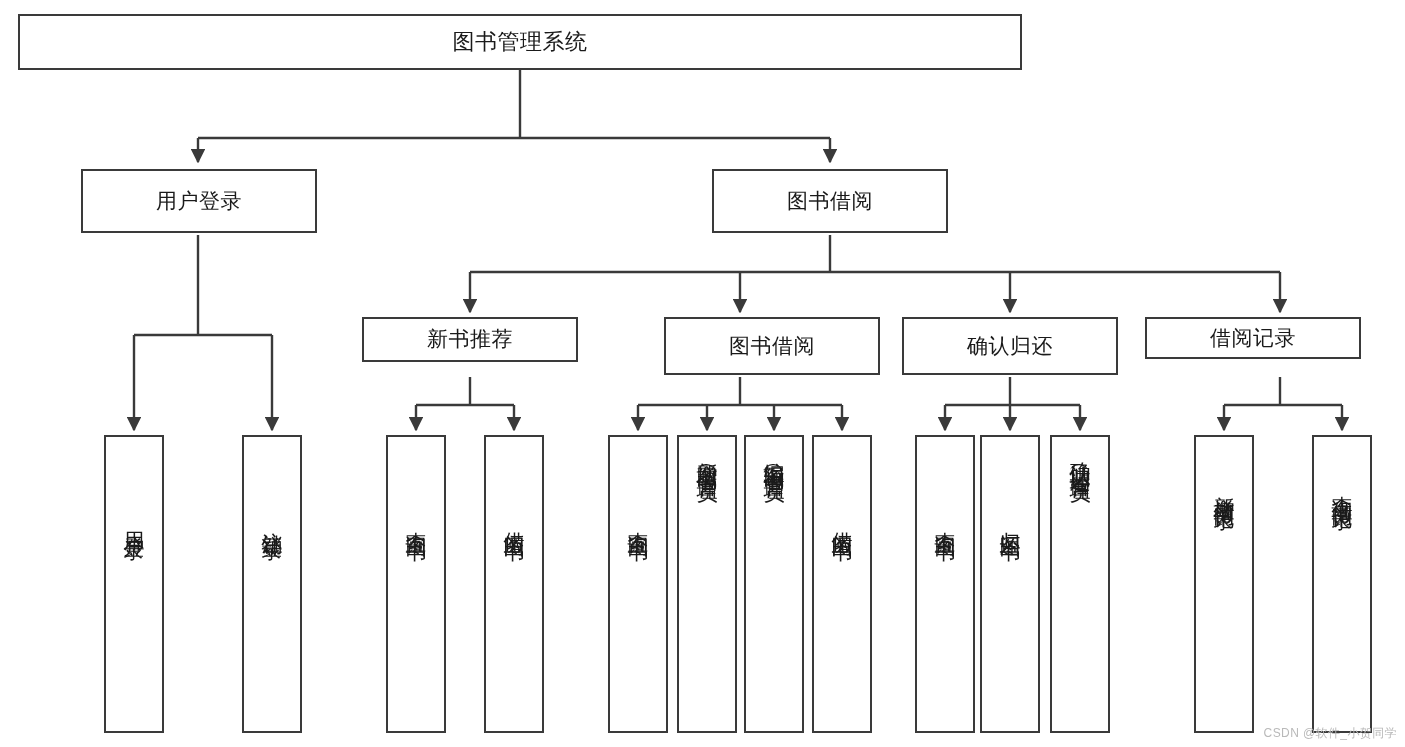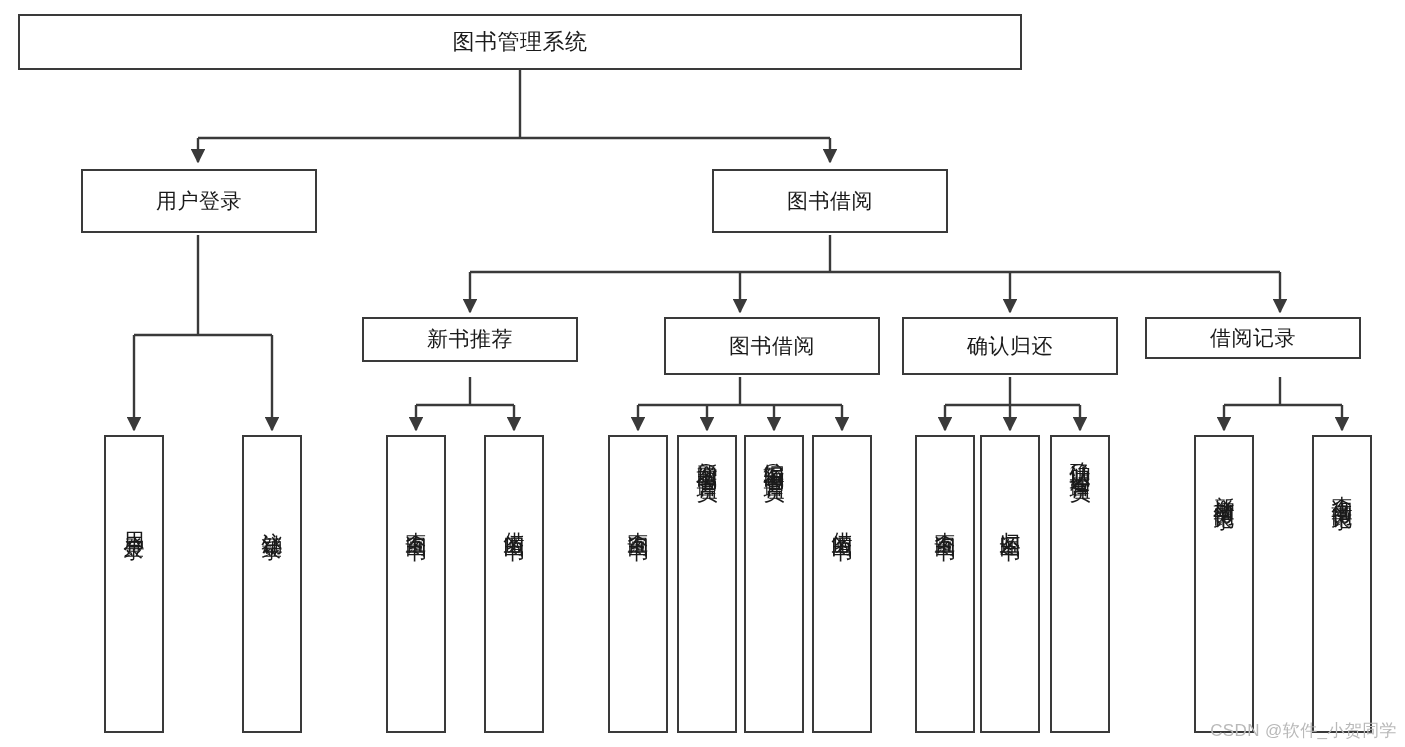"CSDN @软件_小贺同学" .watermark { font-size: 17px -> 12px }
